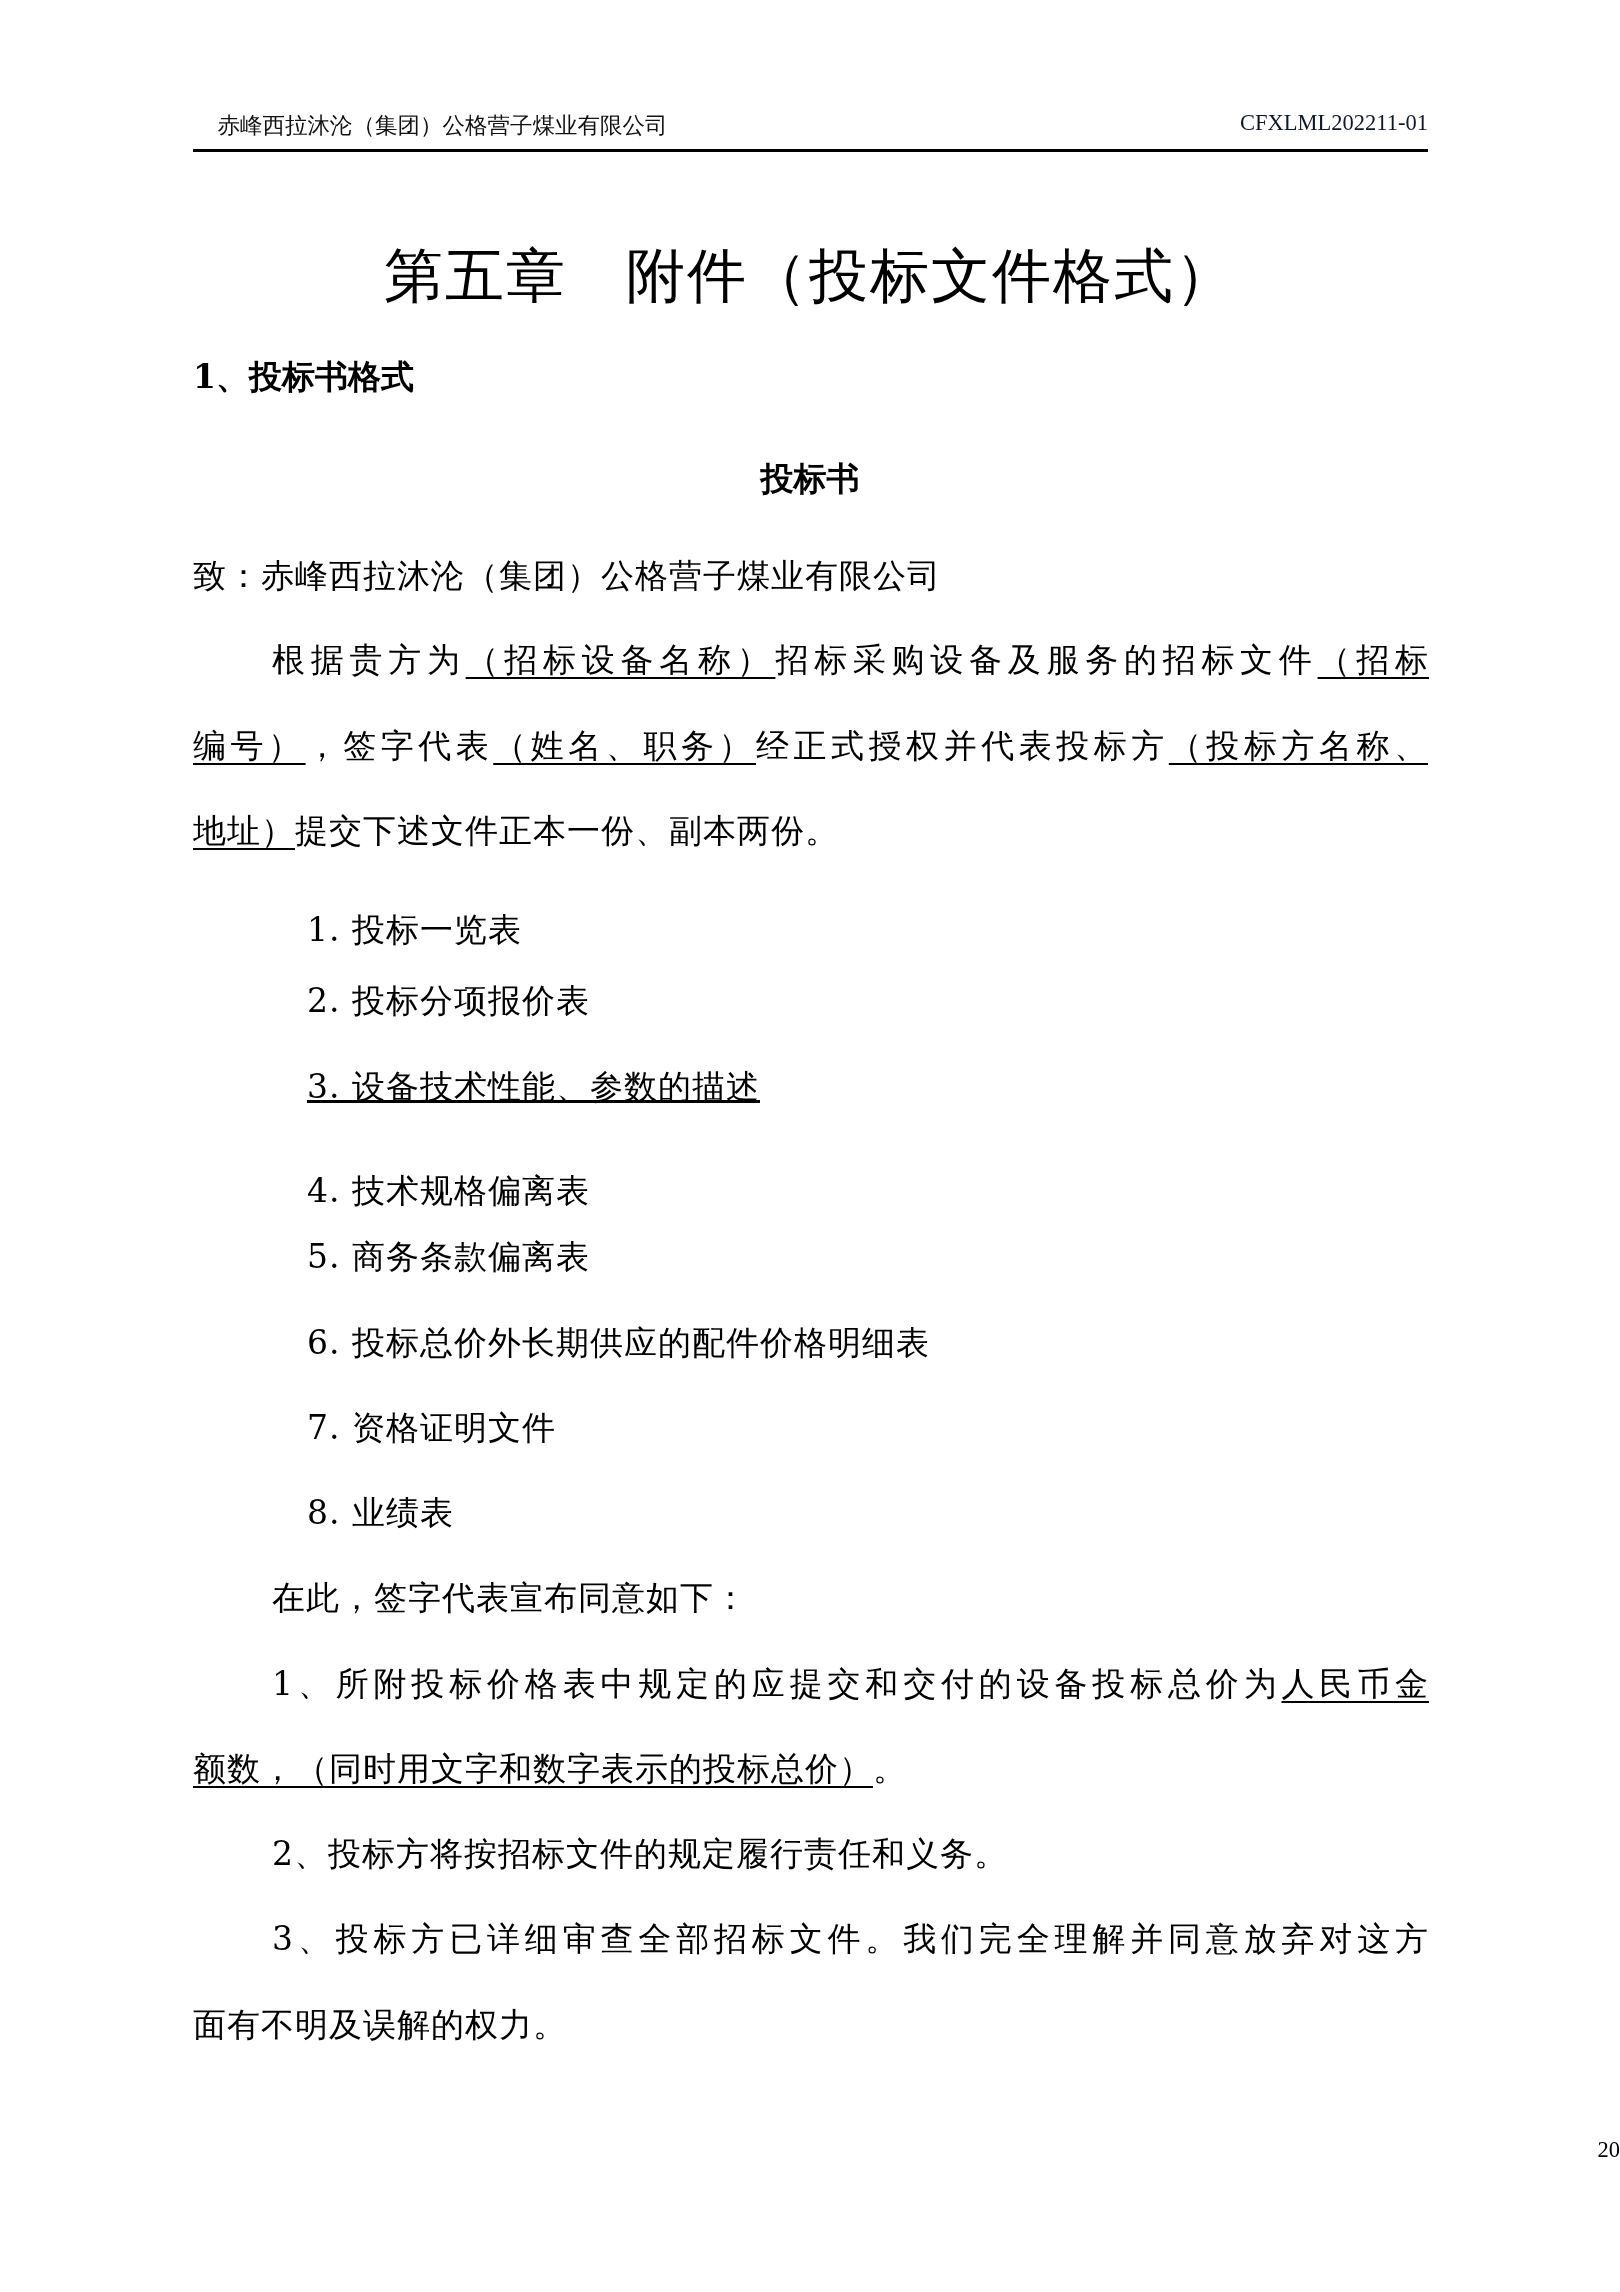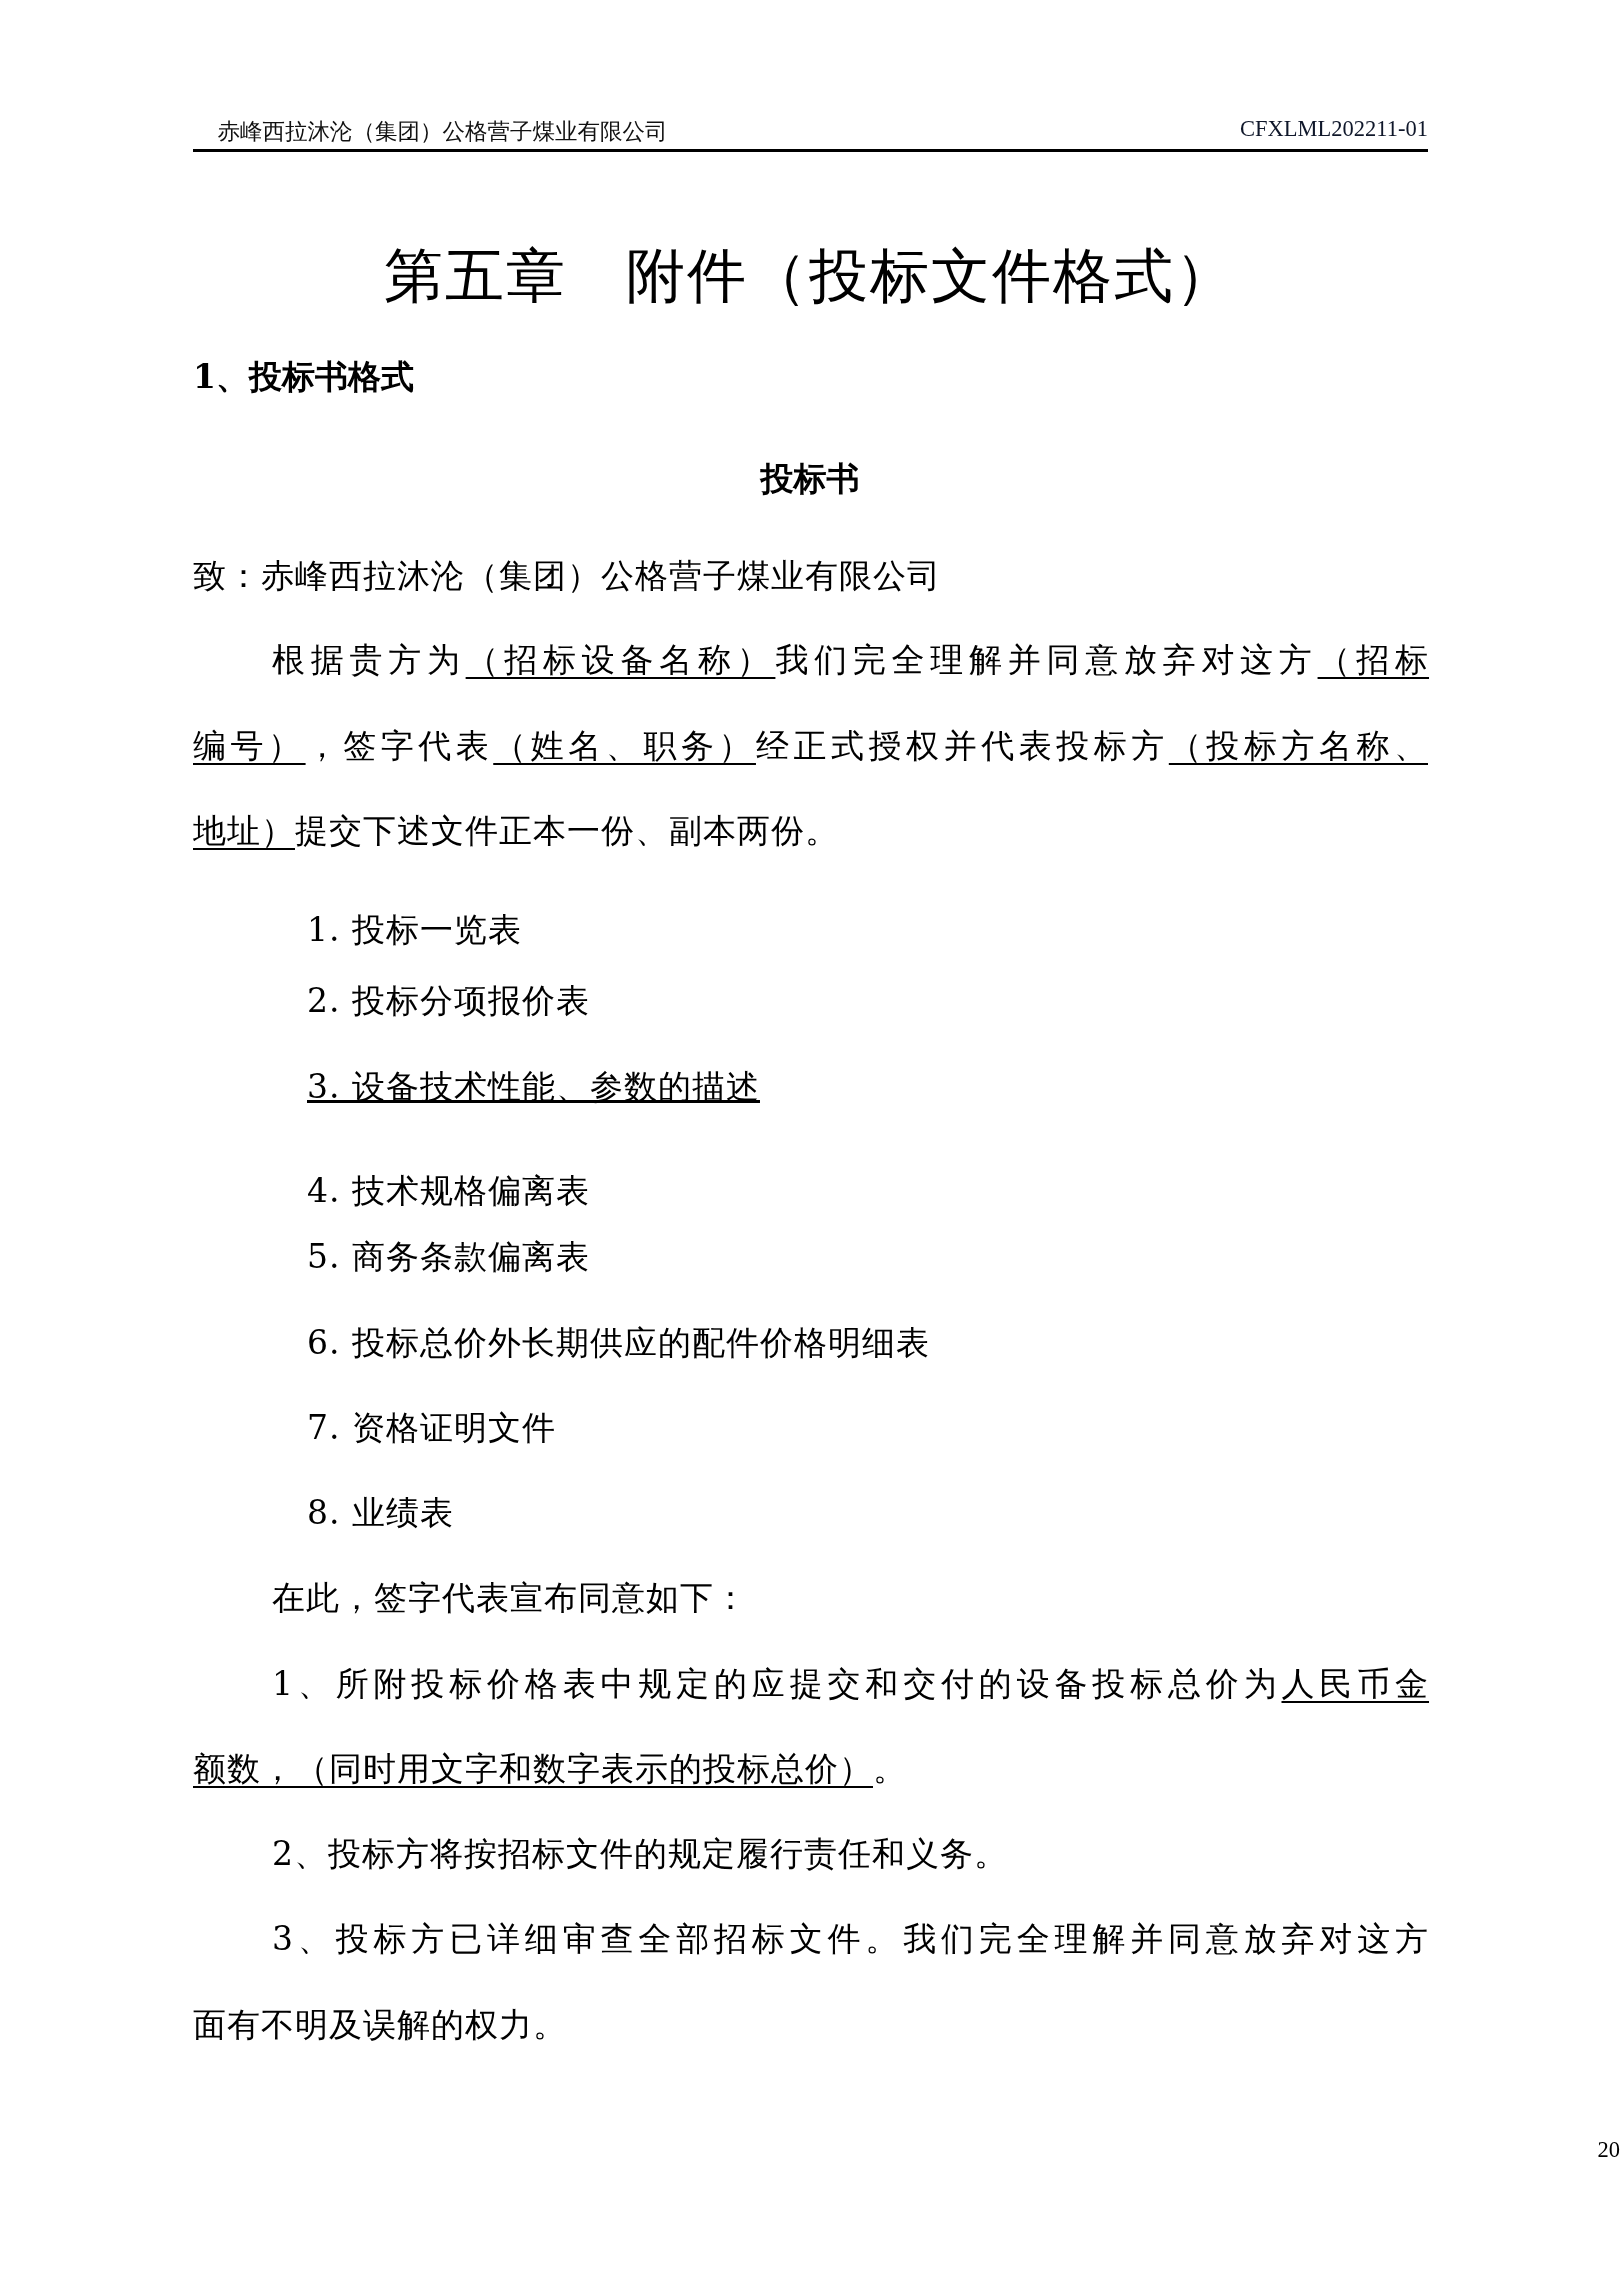"赤峰西拉沐沦（集团）公格营子煤业有限公司" .header { top: 112px -> 106px }
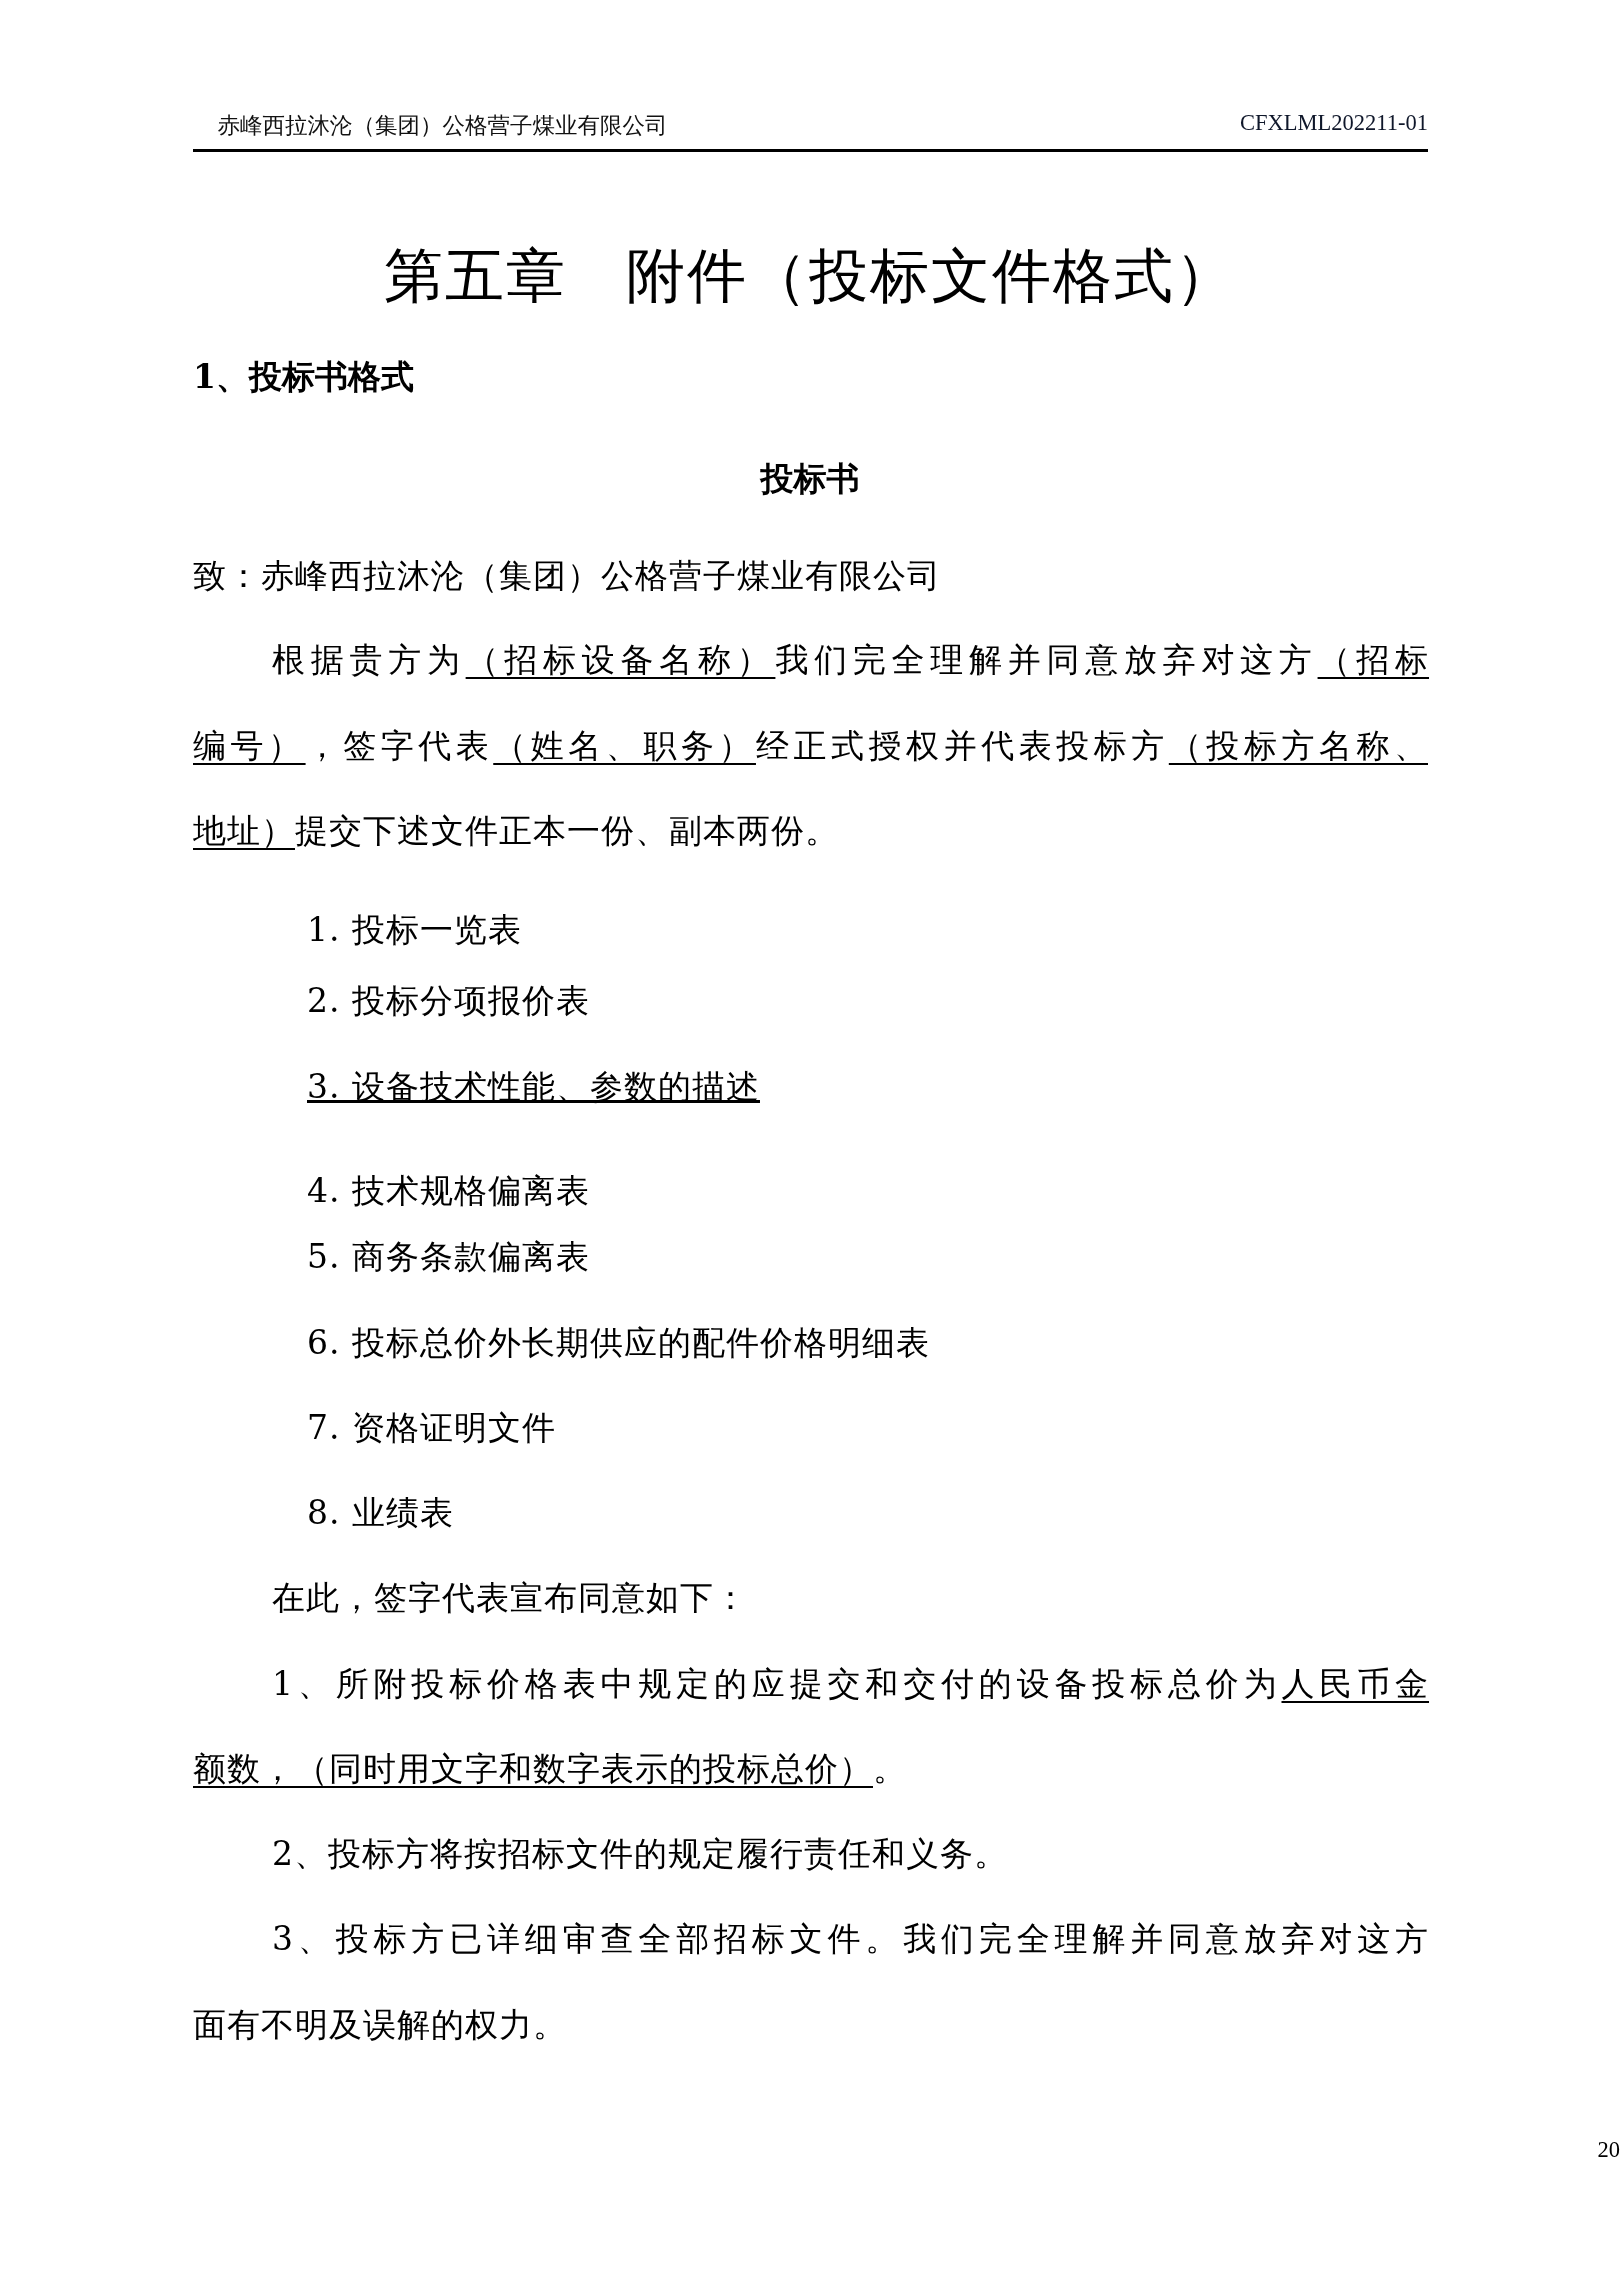"我们完全理解并同意放弃对这方" span { text: 我们完全理解并同意放弃对这方 -> 招标采购设备及服务的招标文件 }
